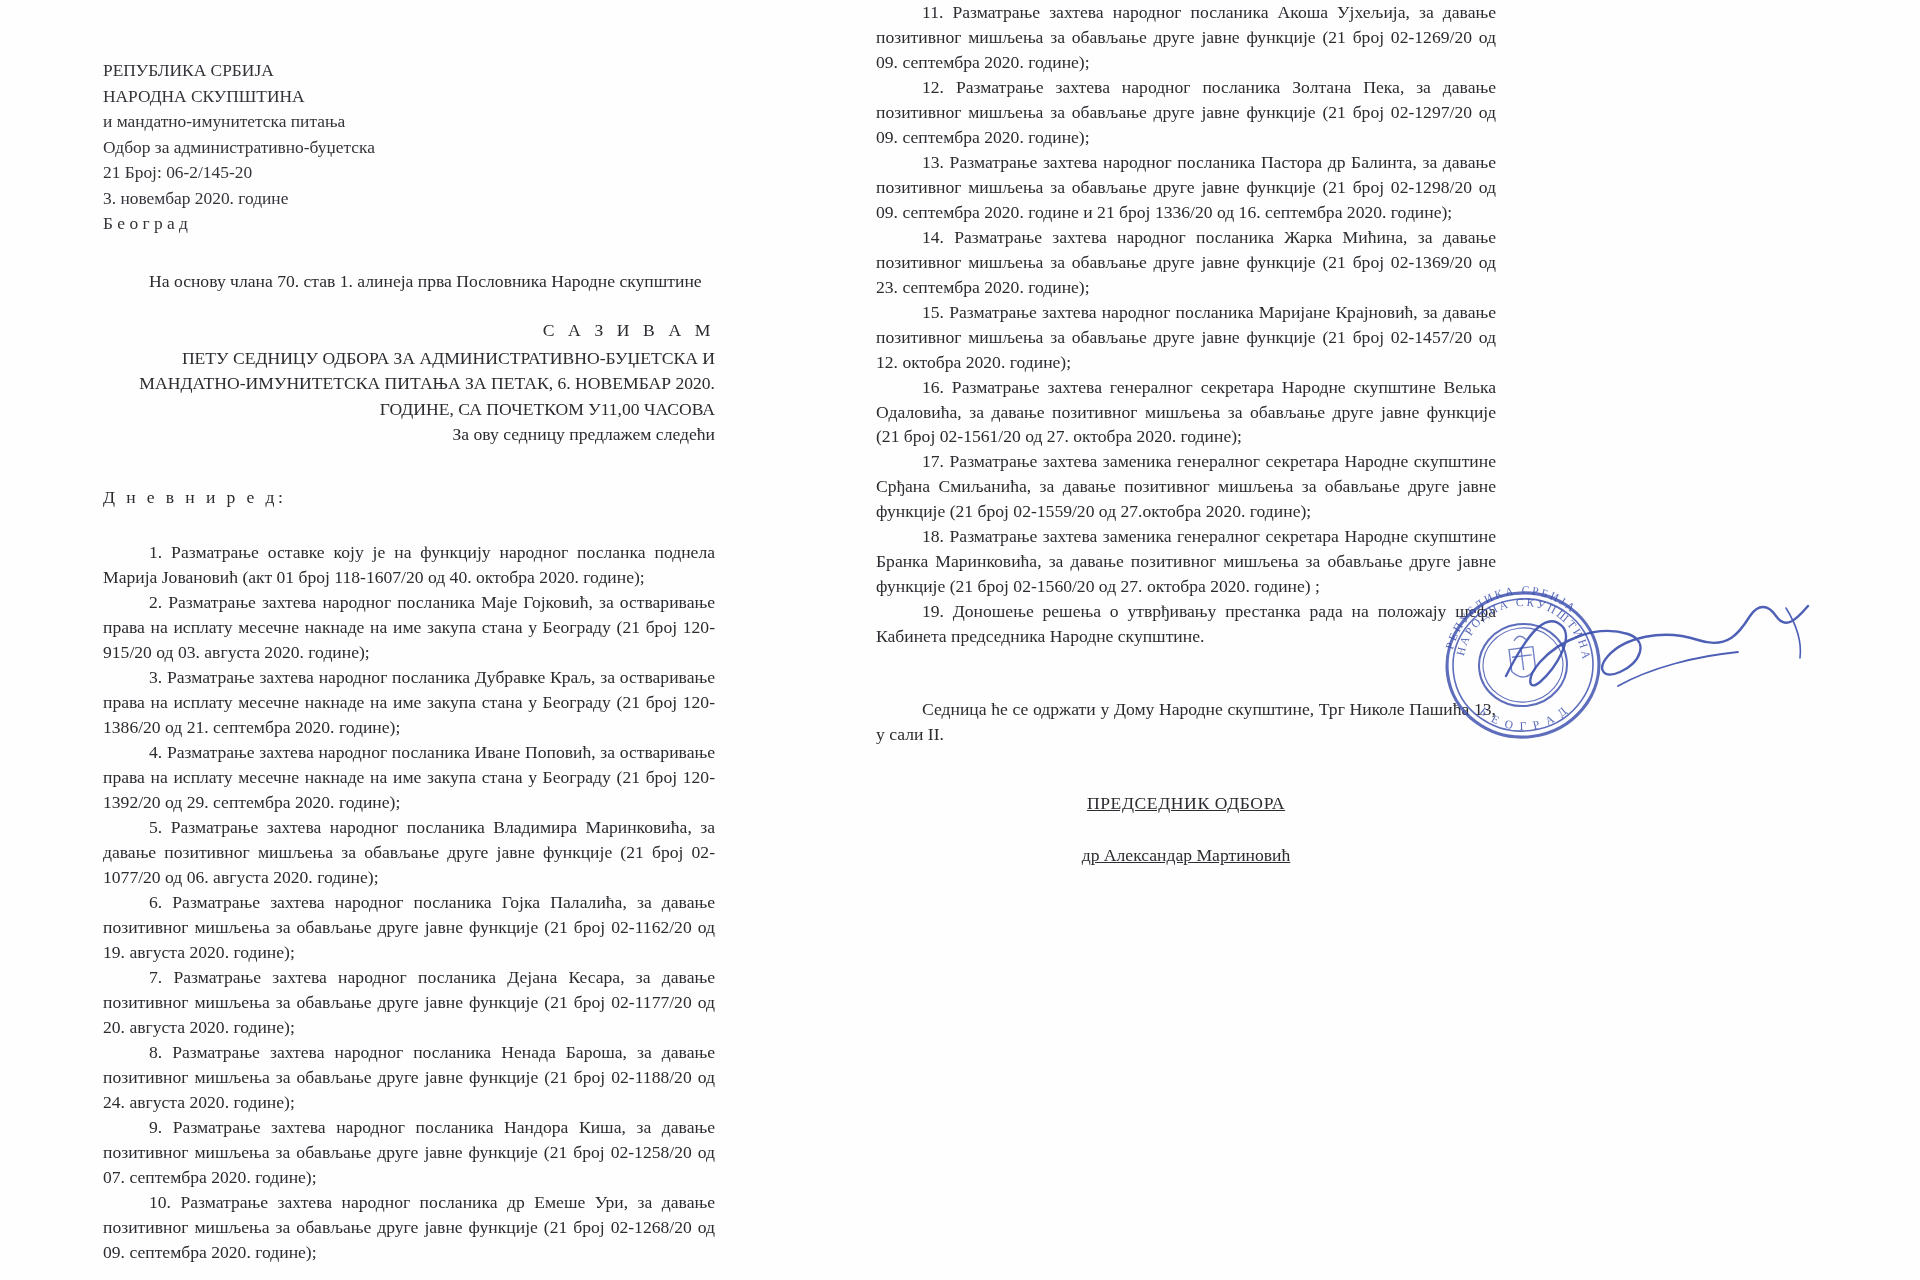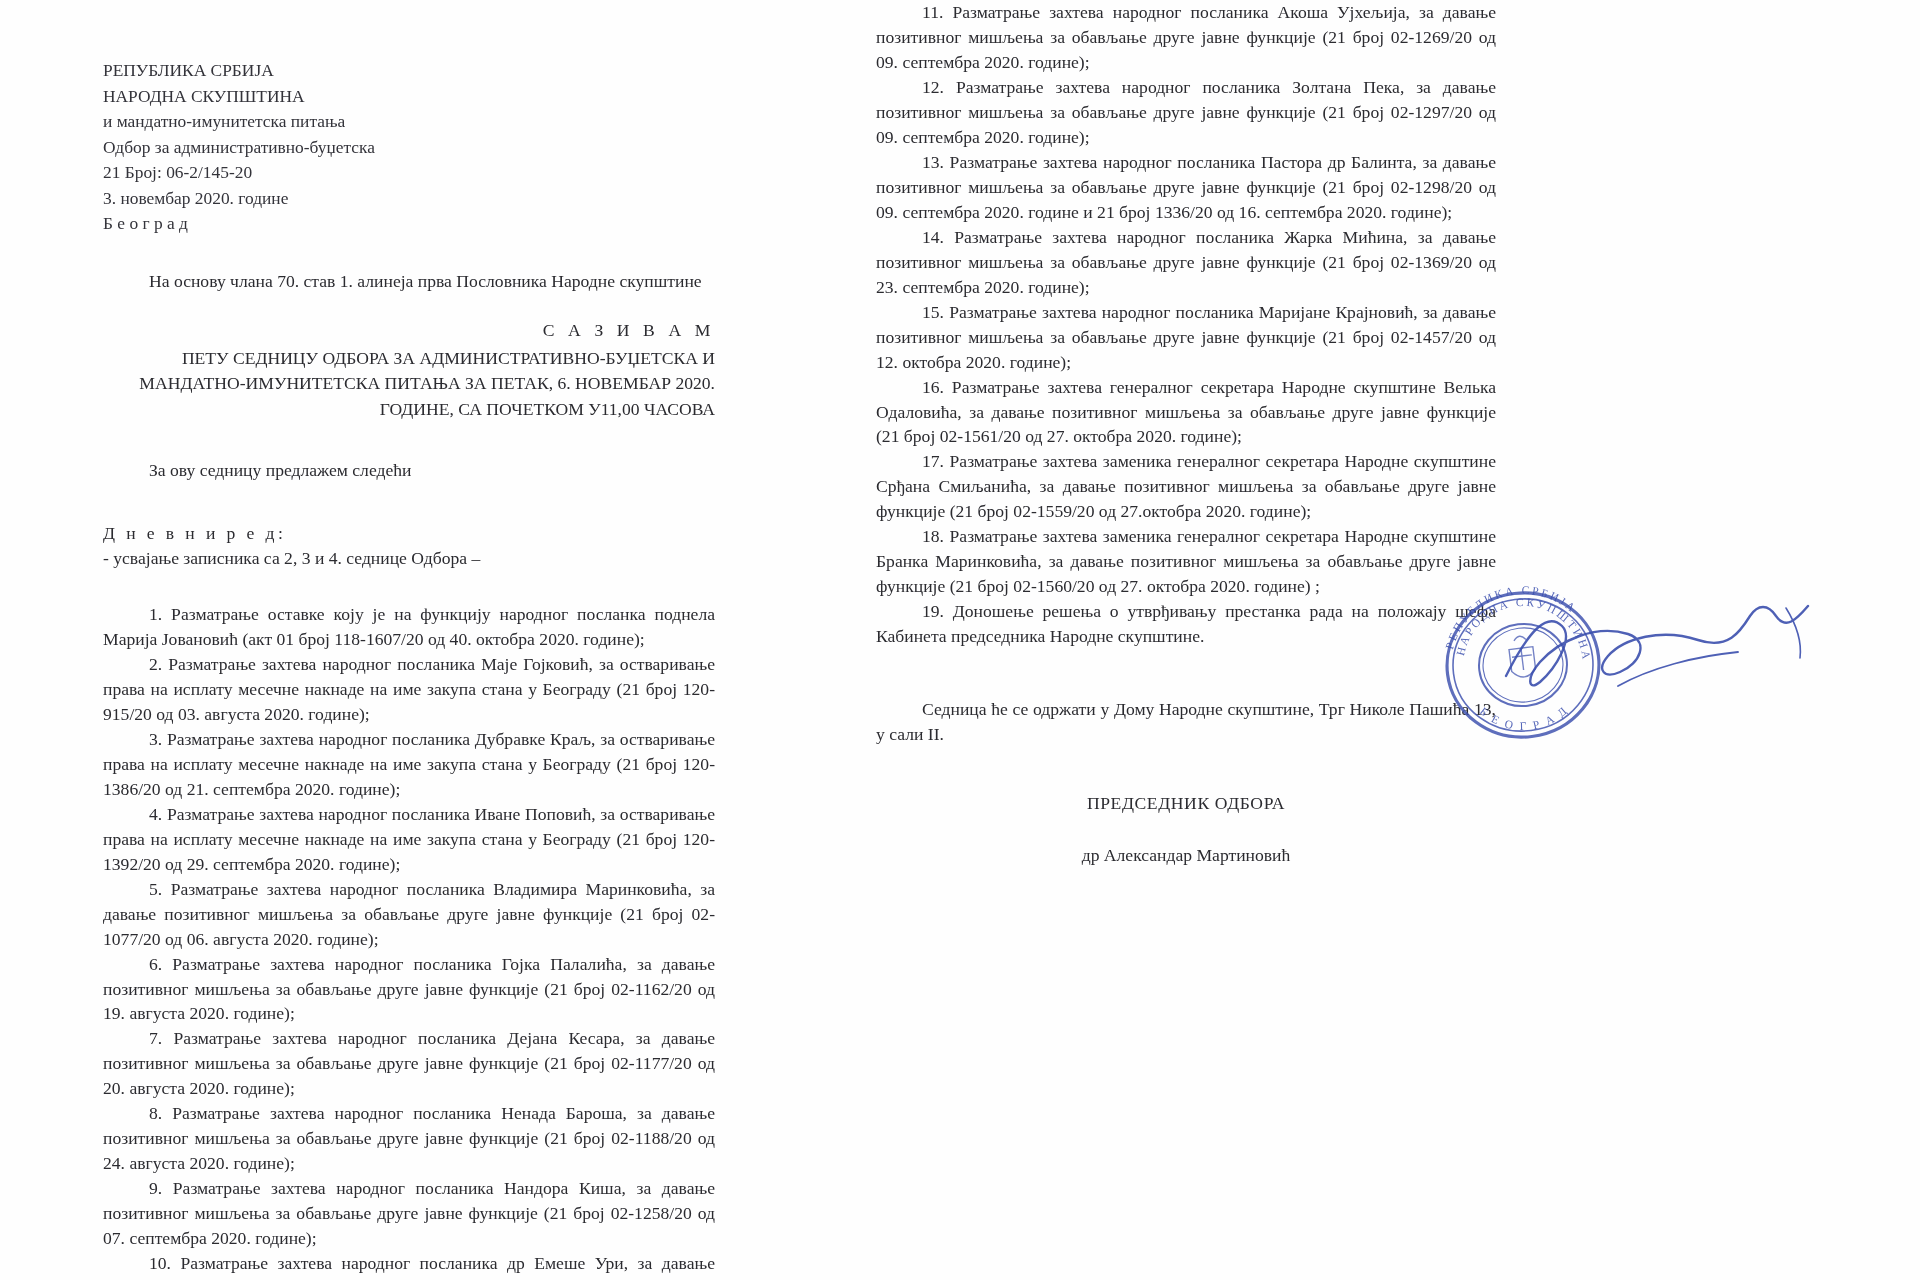"За ову седницу предлажем следећи" .propose { margin-top: 36px -> none; text-align: left -> right }
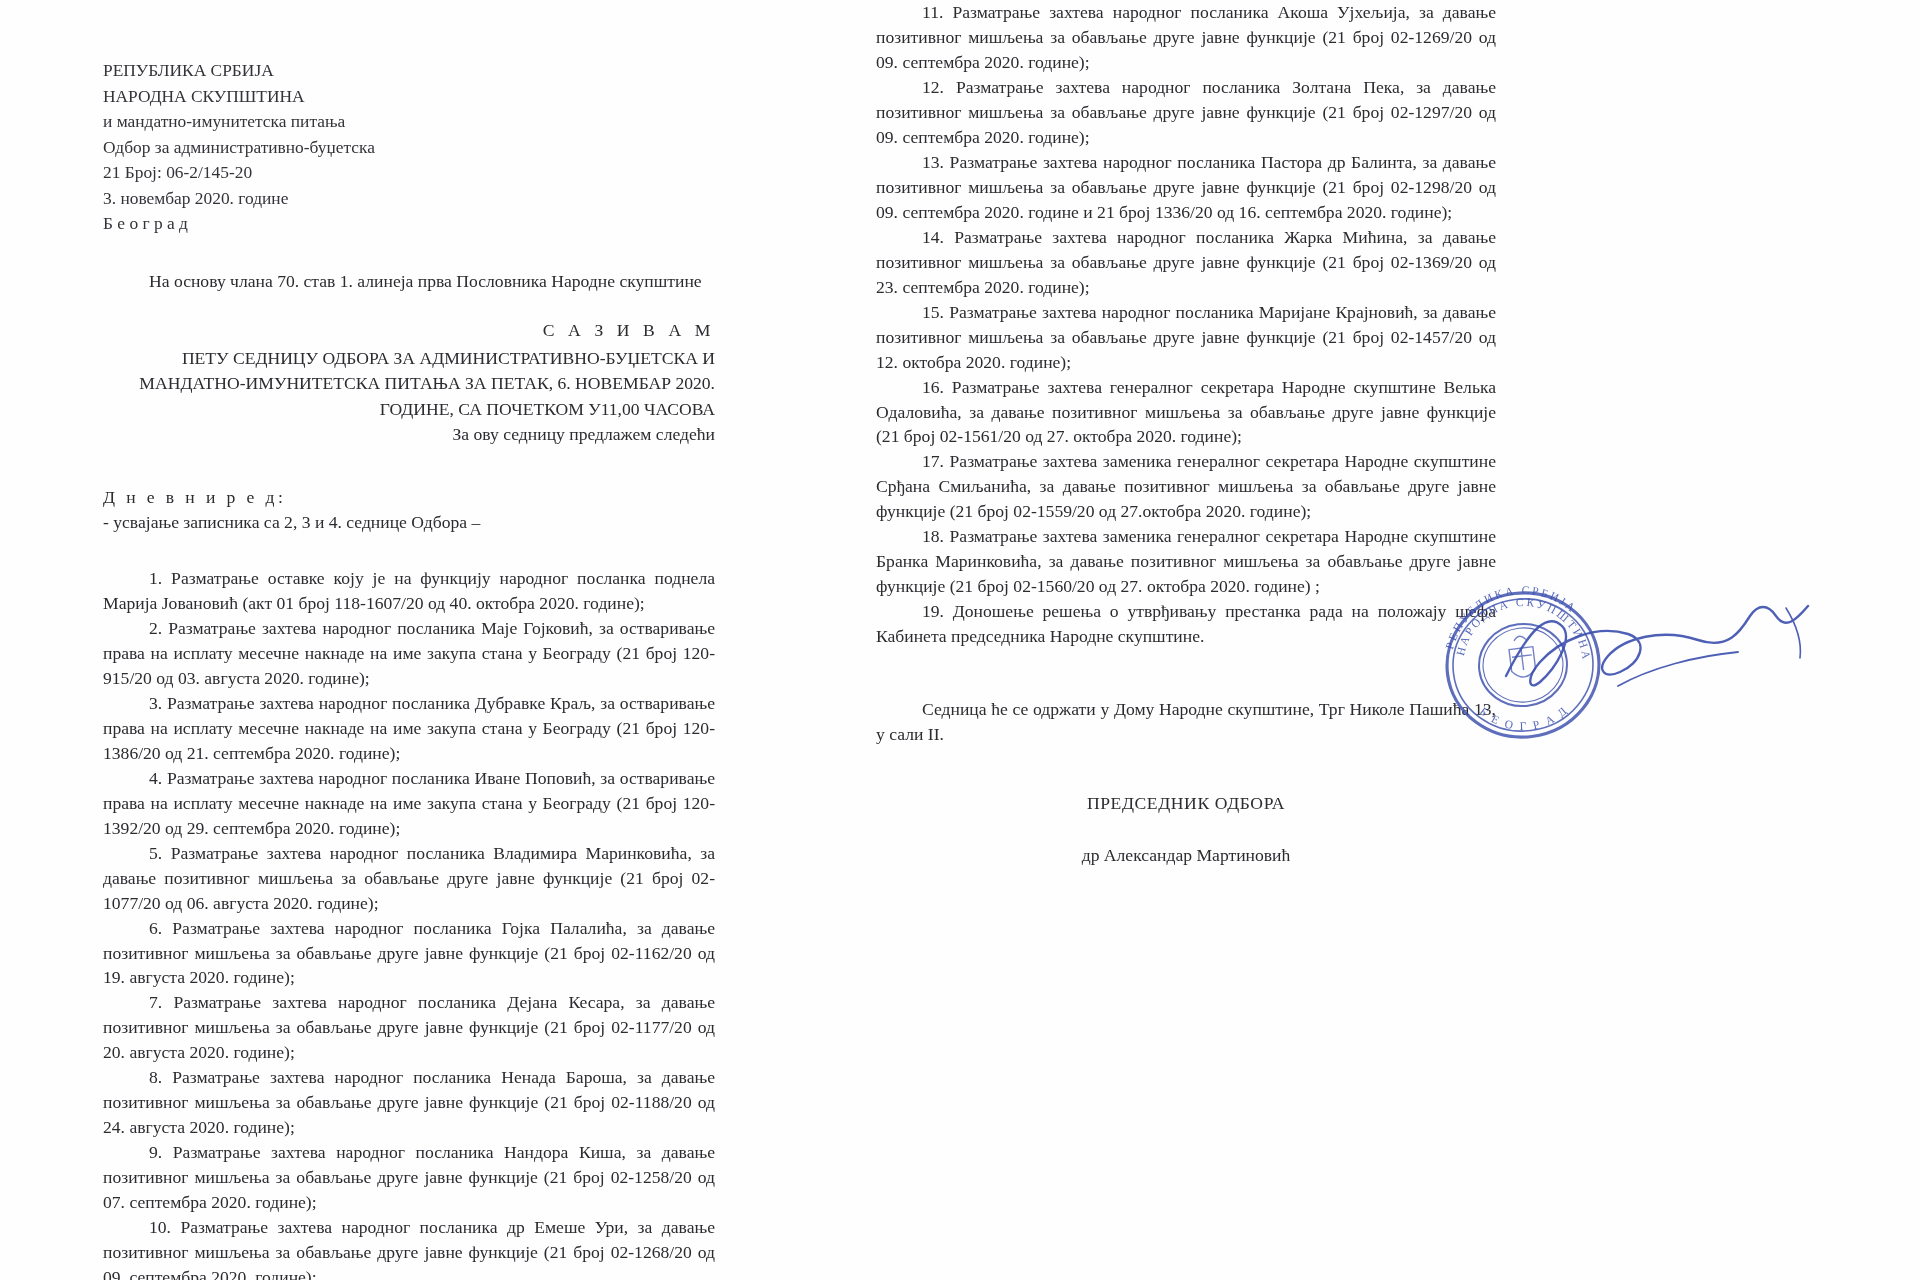"- усвајање записника са 2," div { html: <div>- усвајање записника са 2, 3 и 4. седнице Одбора –</div> -> none }
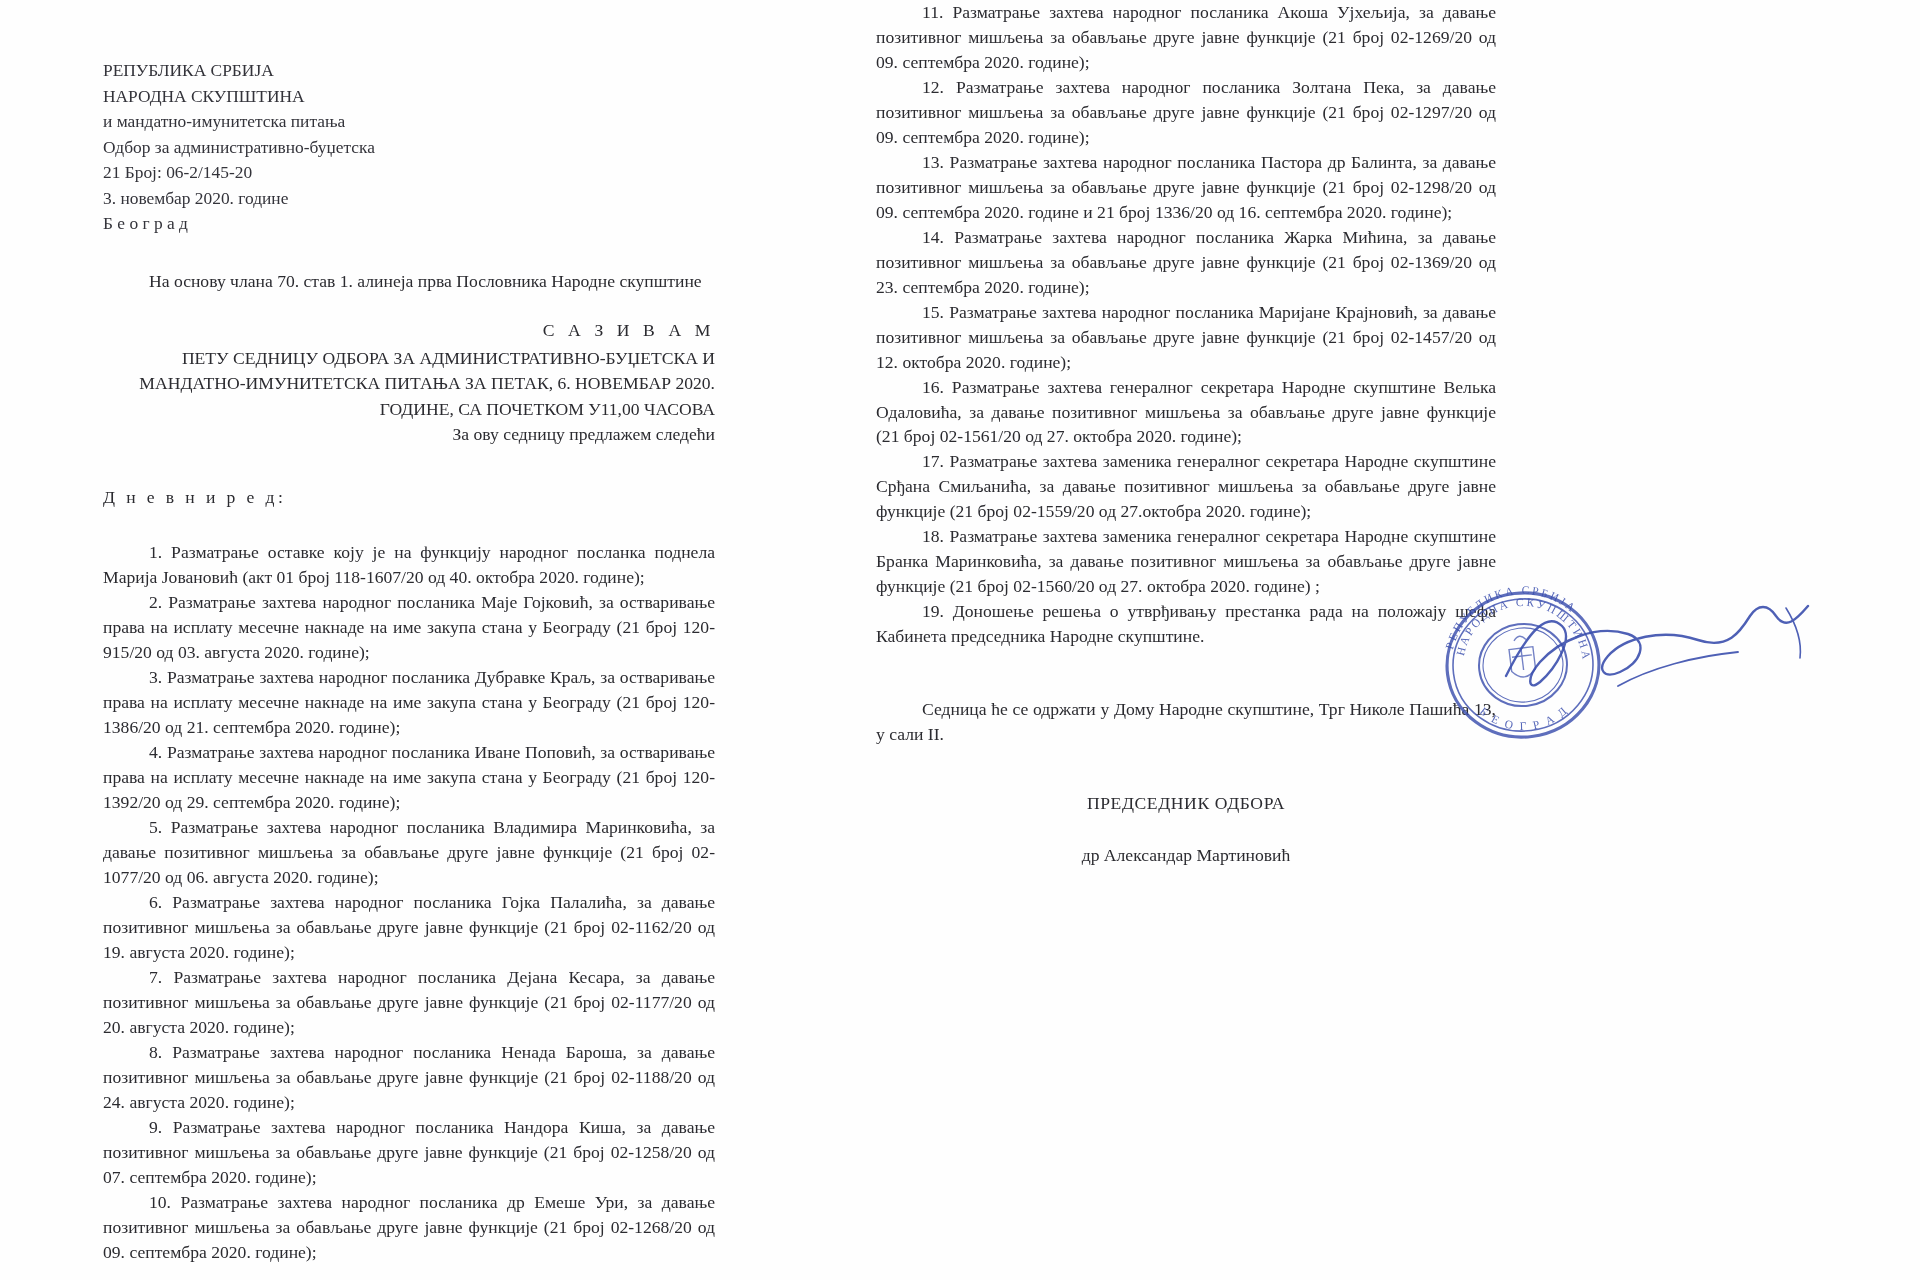"ПРЕДСЕДНИК ОДБОРА" .sign-block { text-decoration: none -> underline }
